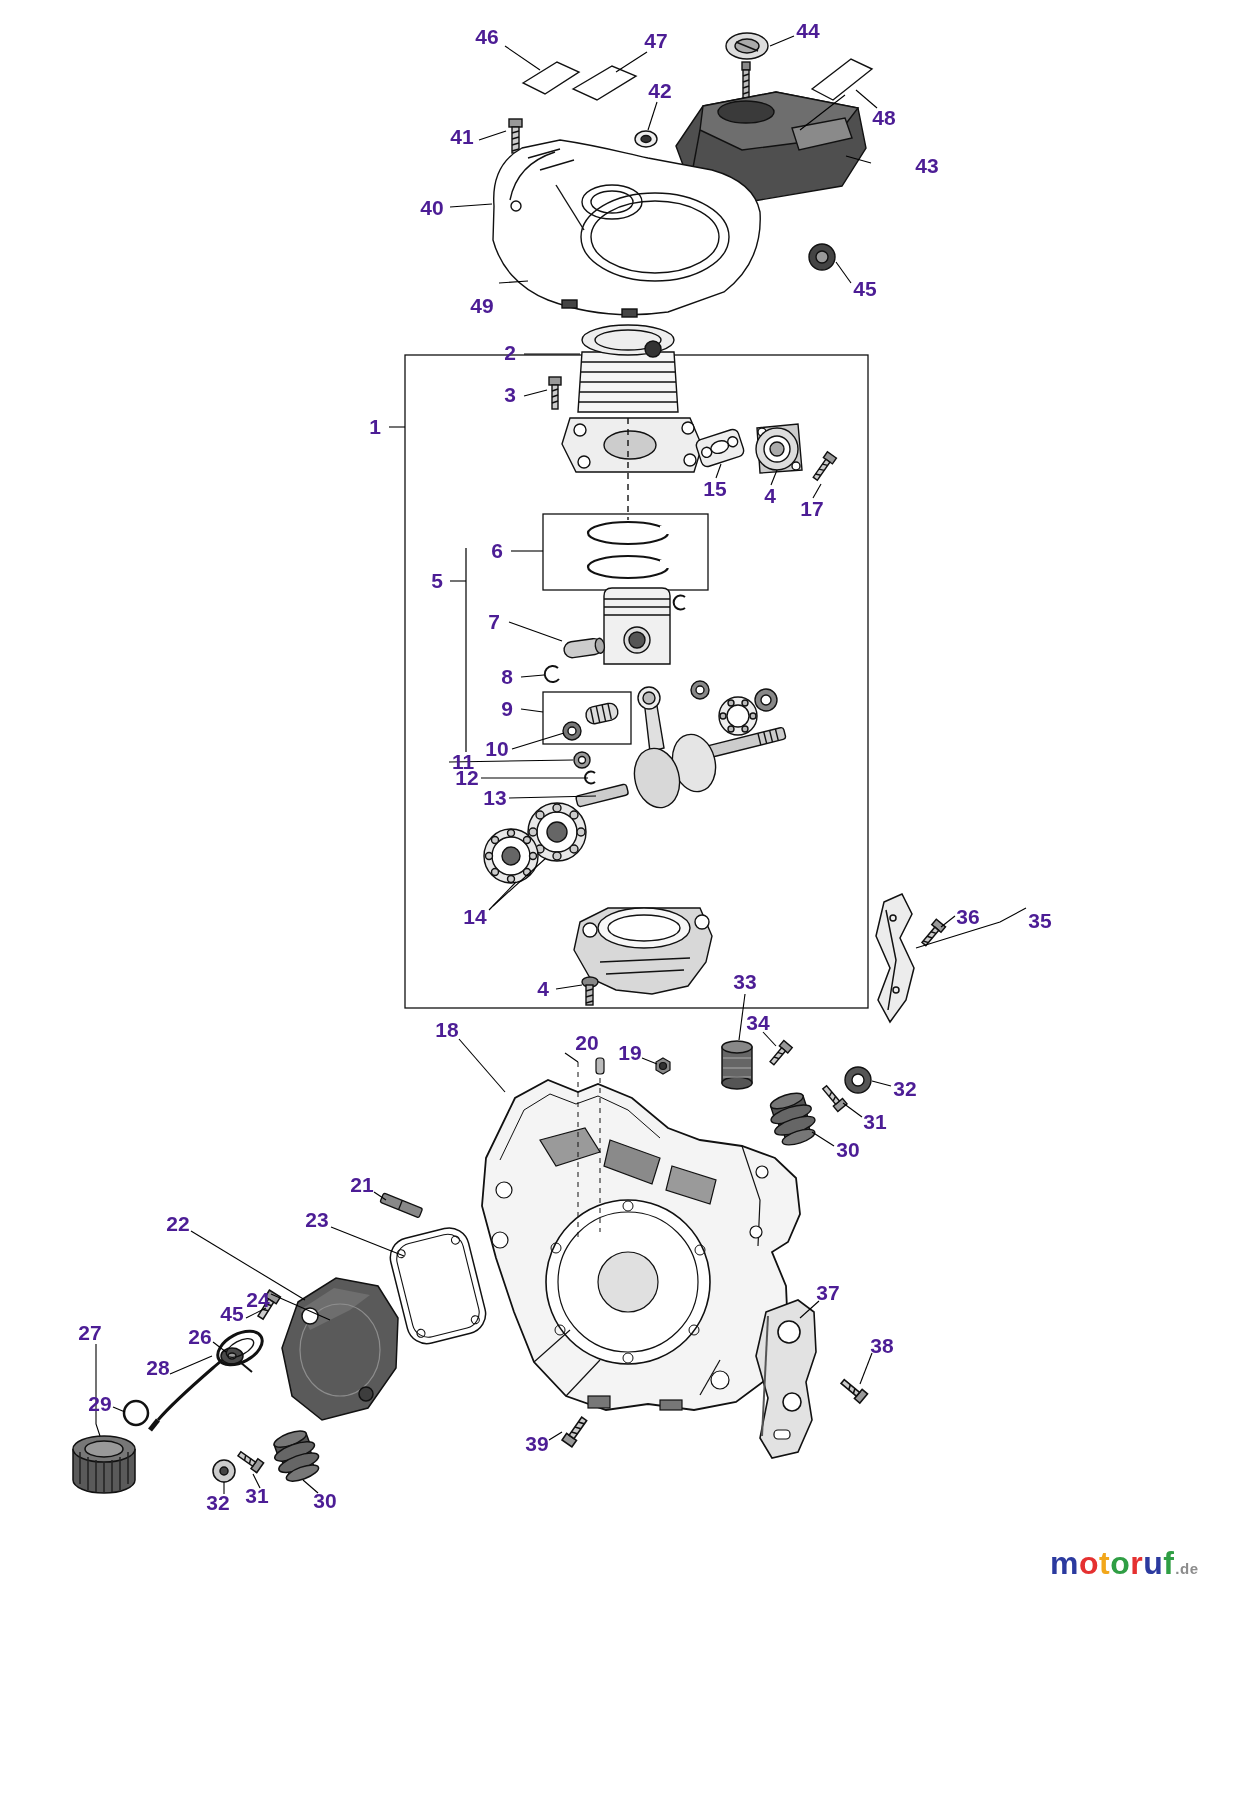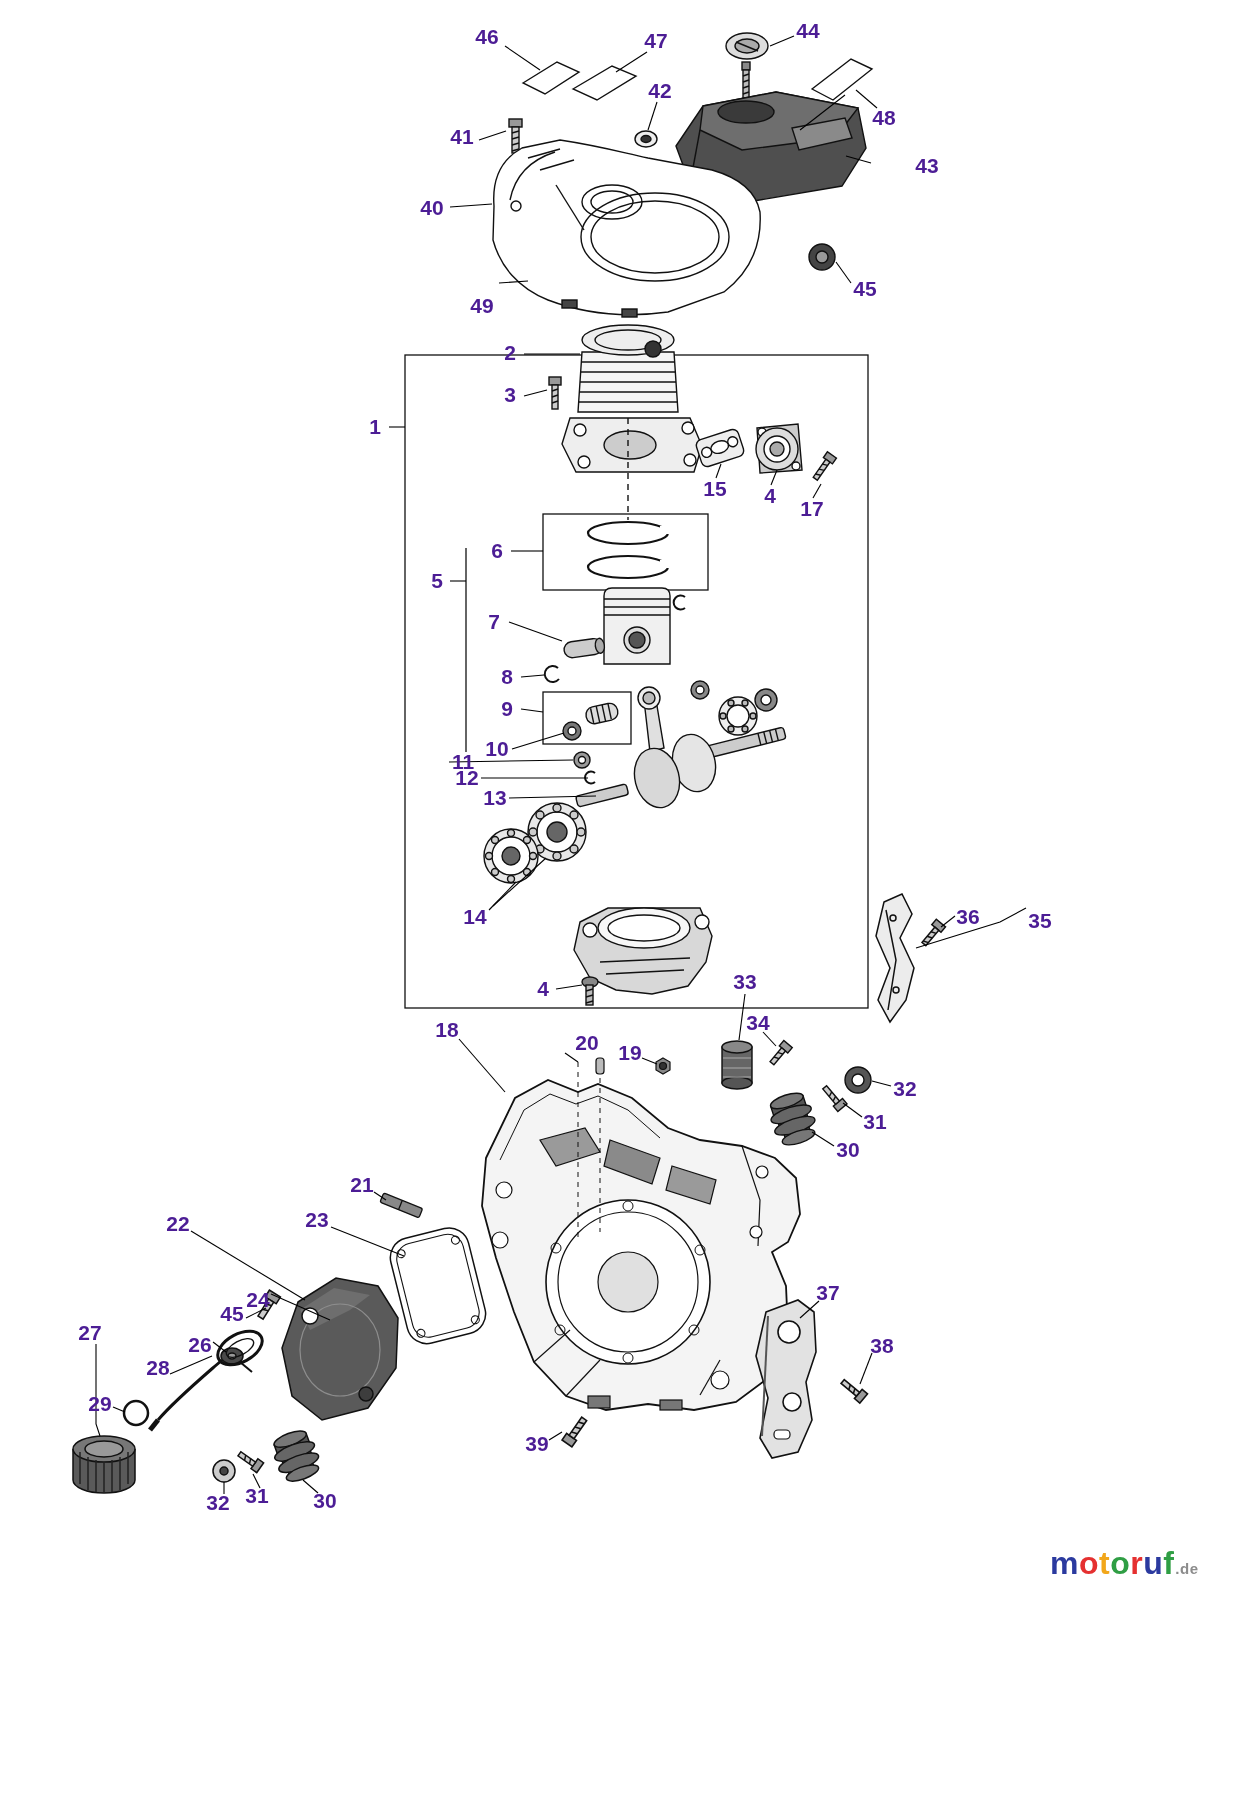"26" span.part-label { margin-top: 8px -> none }
